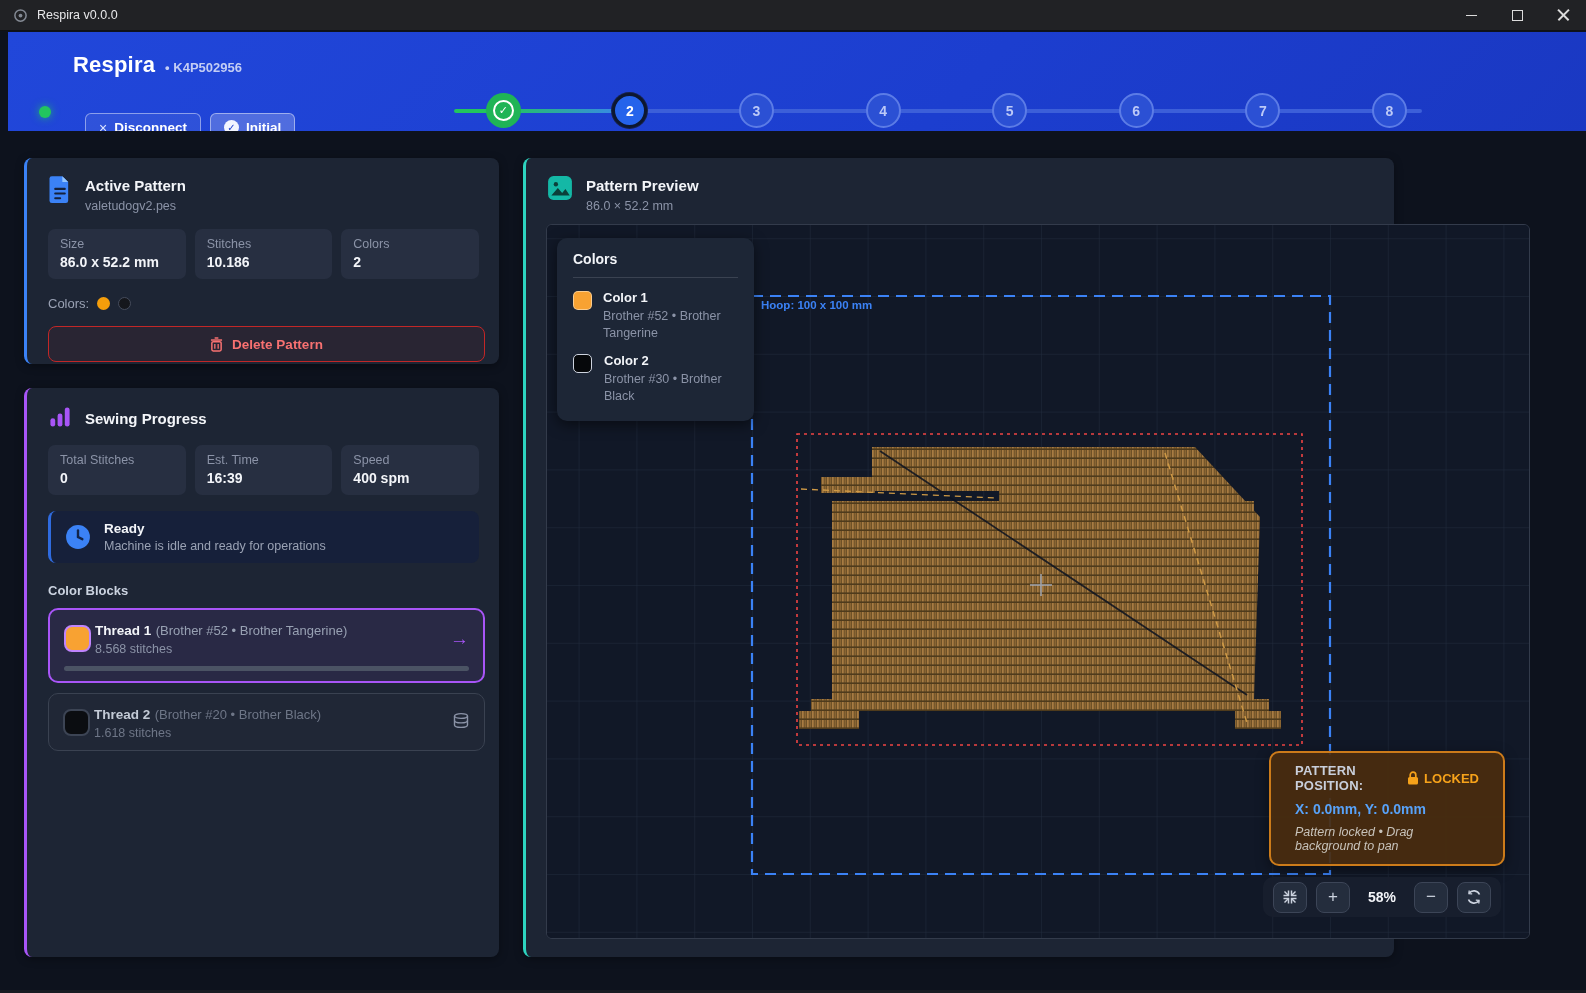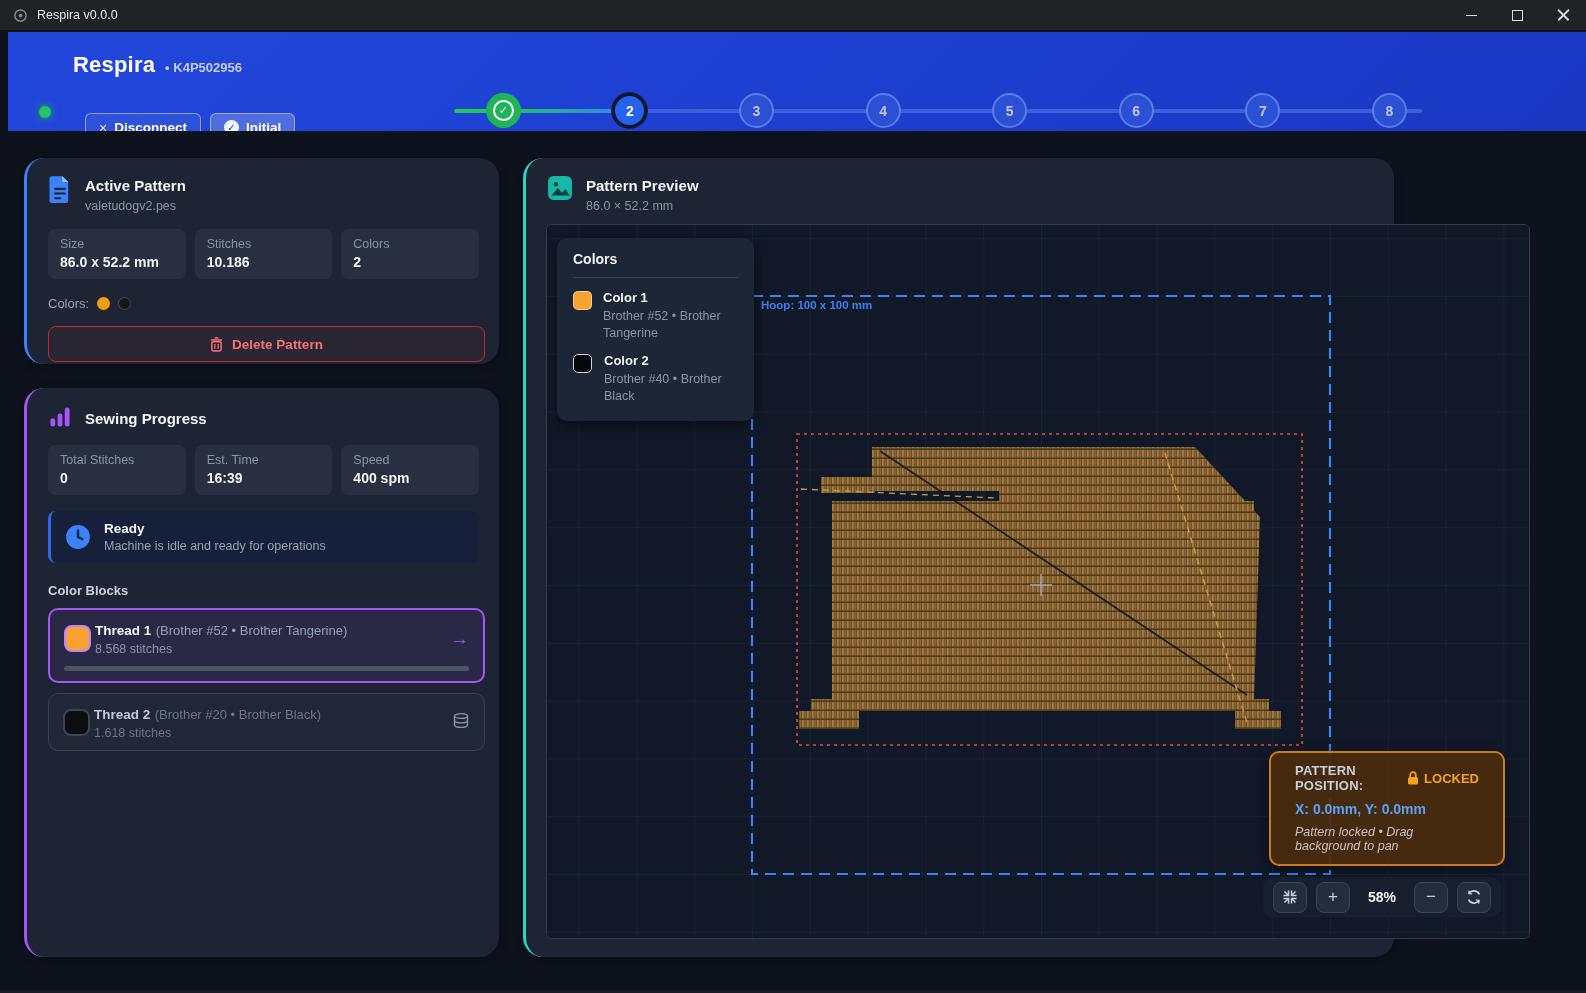"Active Pattern" .card { border-radius: 20px -> 8px }
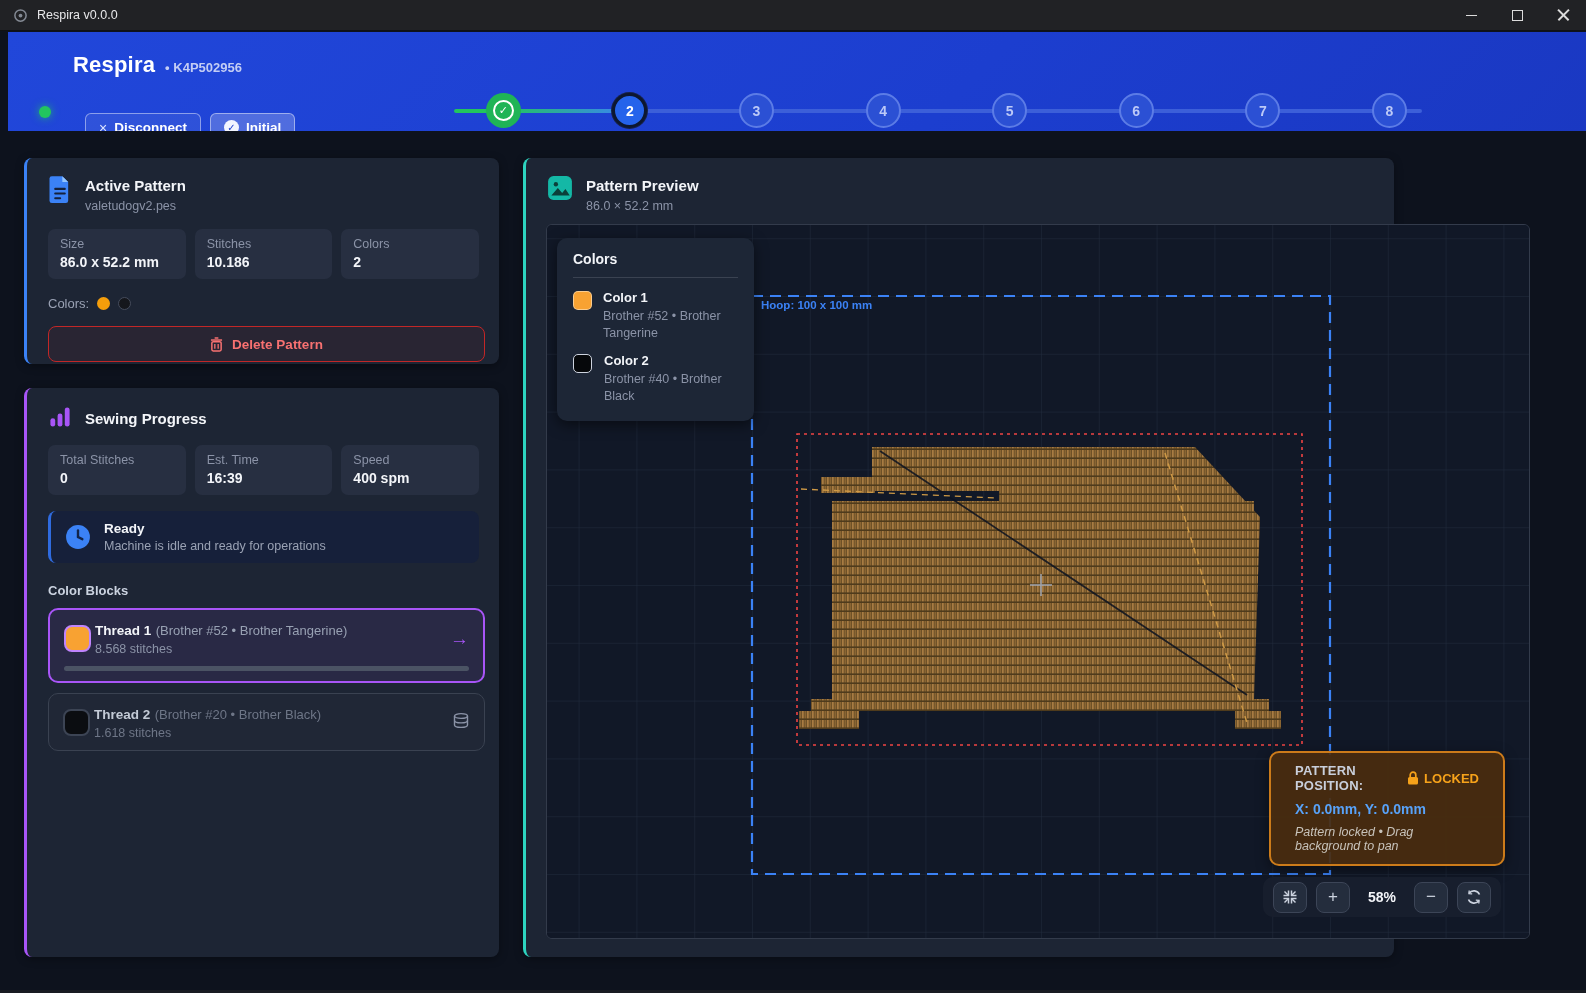"Brother #40 • Brother Black" div.legend-desc { text: 40 -> 30 }
